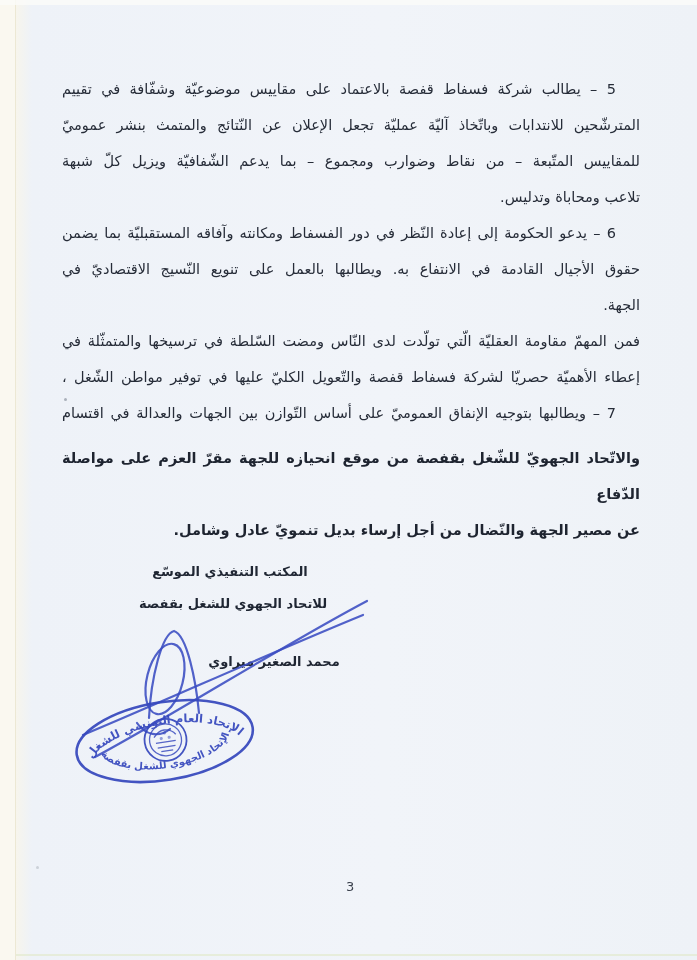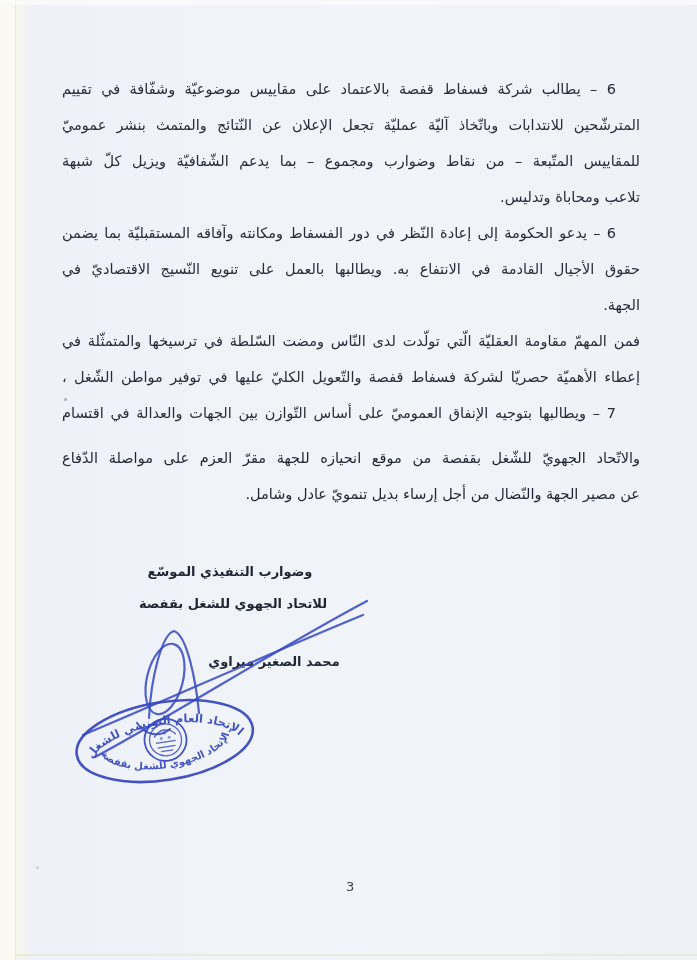"6 – يطالب شركة فسفاط" div.ln { text: 6 -> 5 }
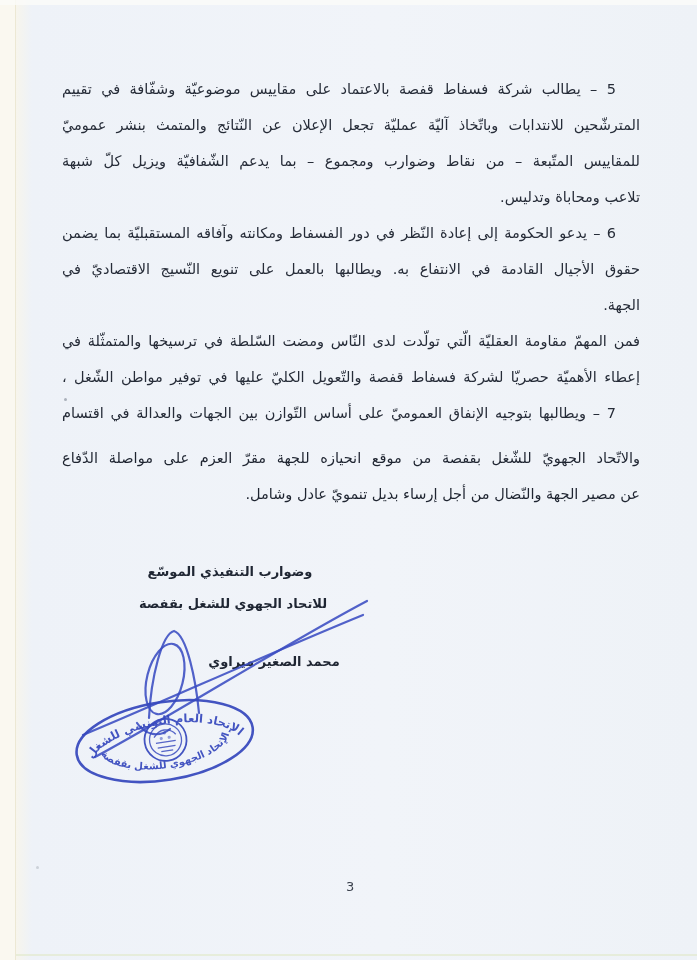"والاتّحاد الجهويّ للشّغل بقفصة من" .b { font-weight: normal -> bold }
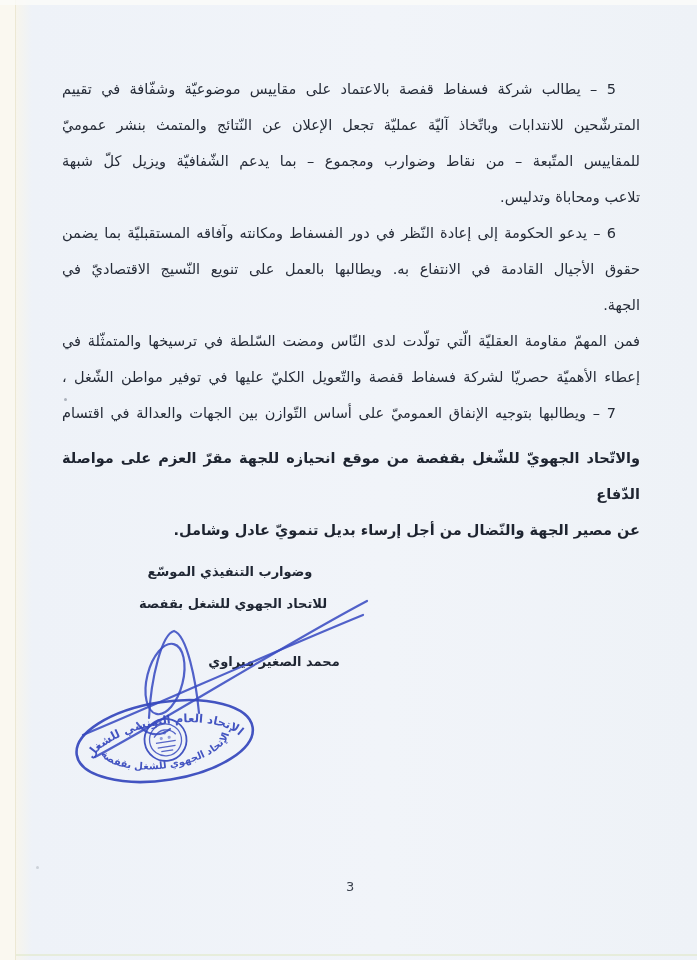"وضوارب التنفيذي الموسّع" div.s-office { text: وضوارب -> المكتب }
